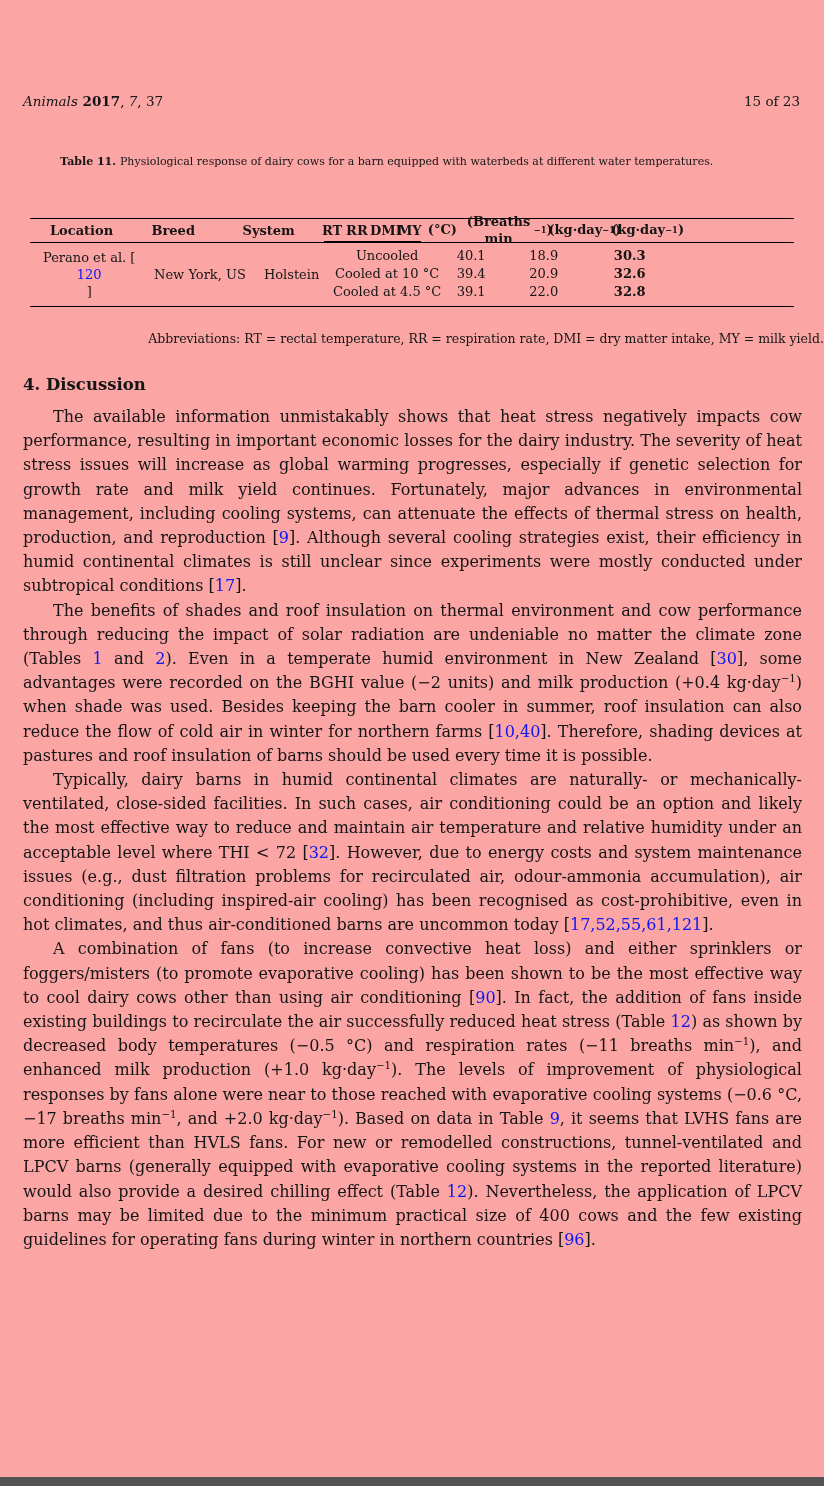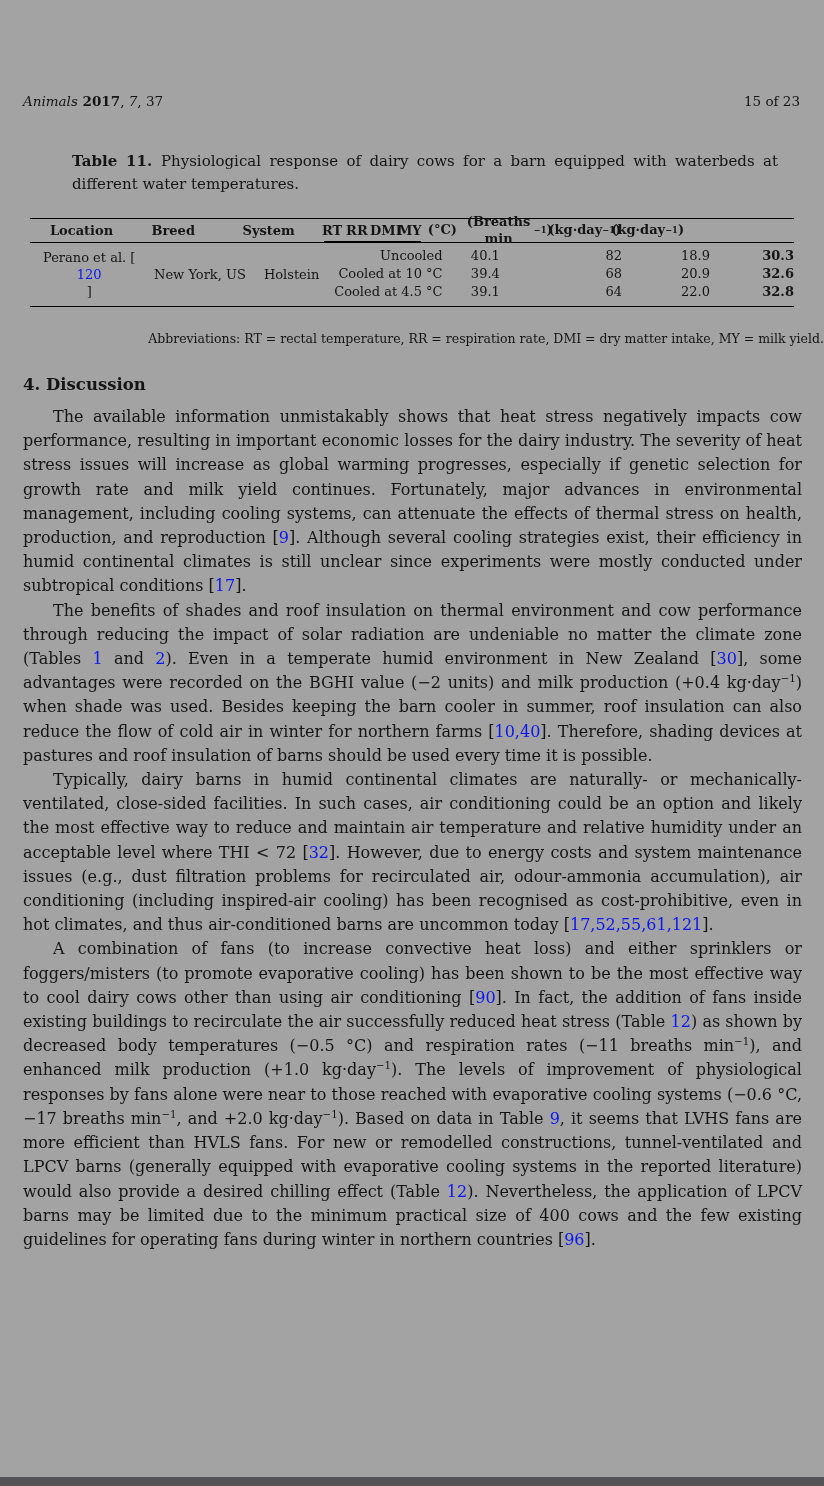"Animals 2017, 7, 37" .page { background: #a3a3a3 -> #fca5a5 }
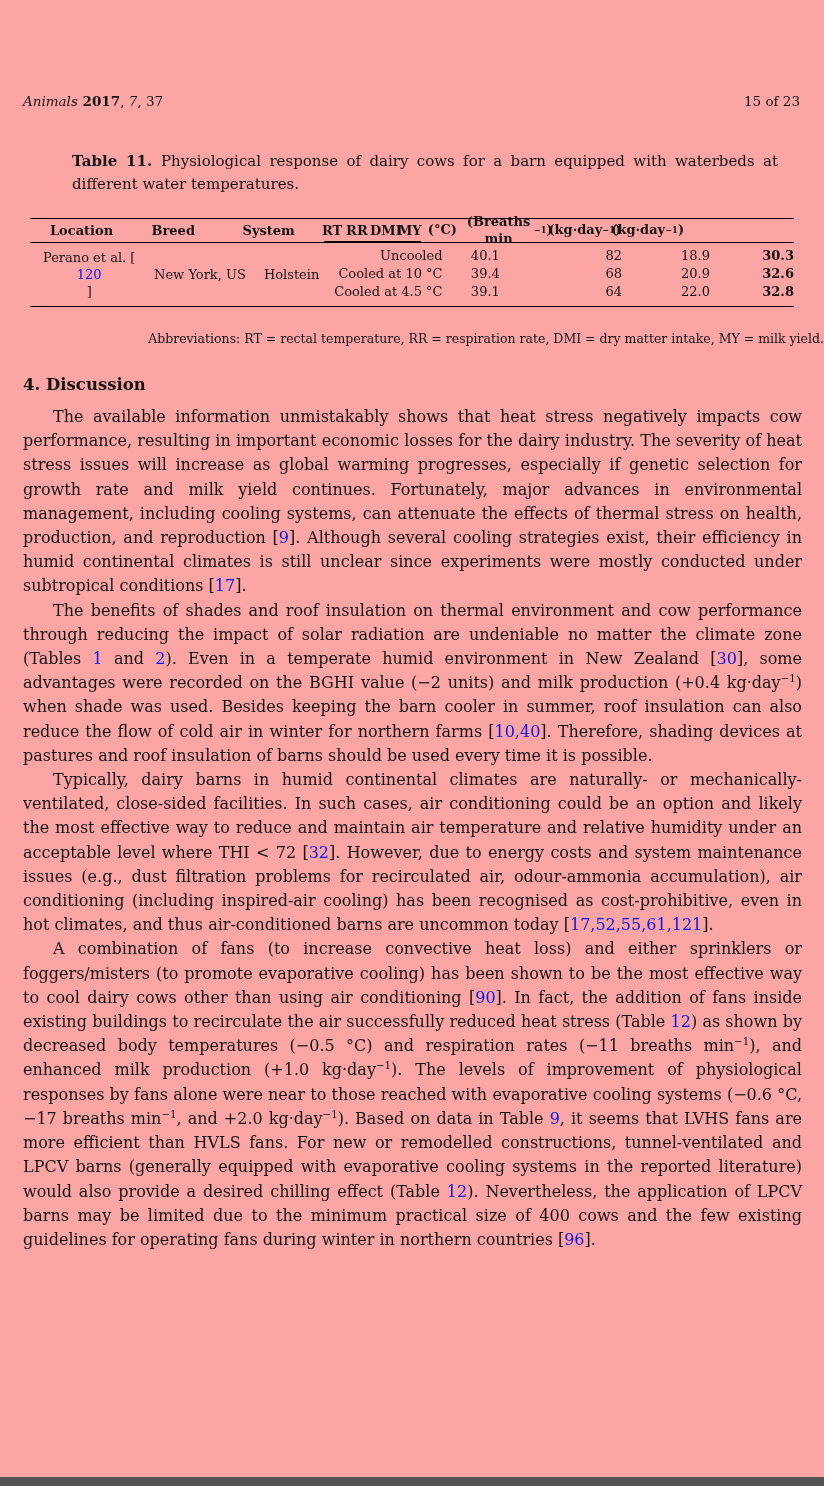"Table 11. Physiological response of" .caption { font-size: 15px -> 11px; margin-left: 12px -> none }
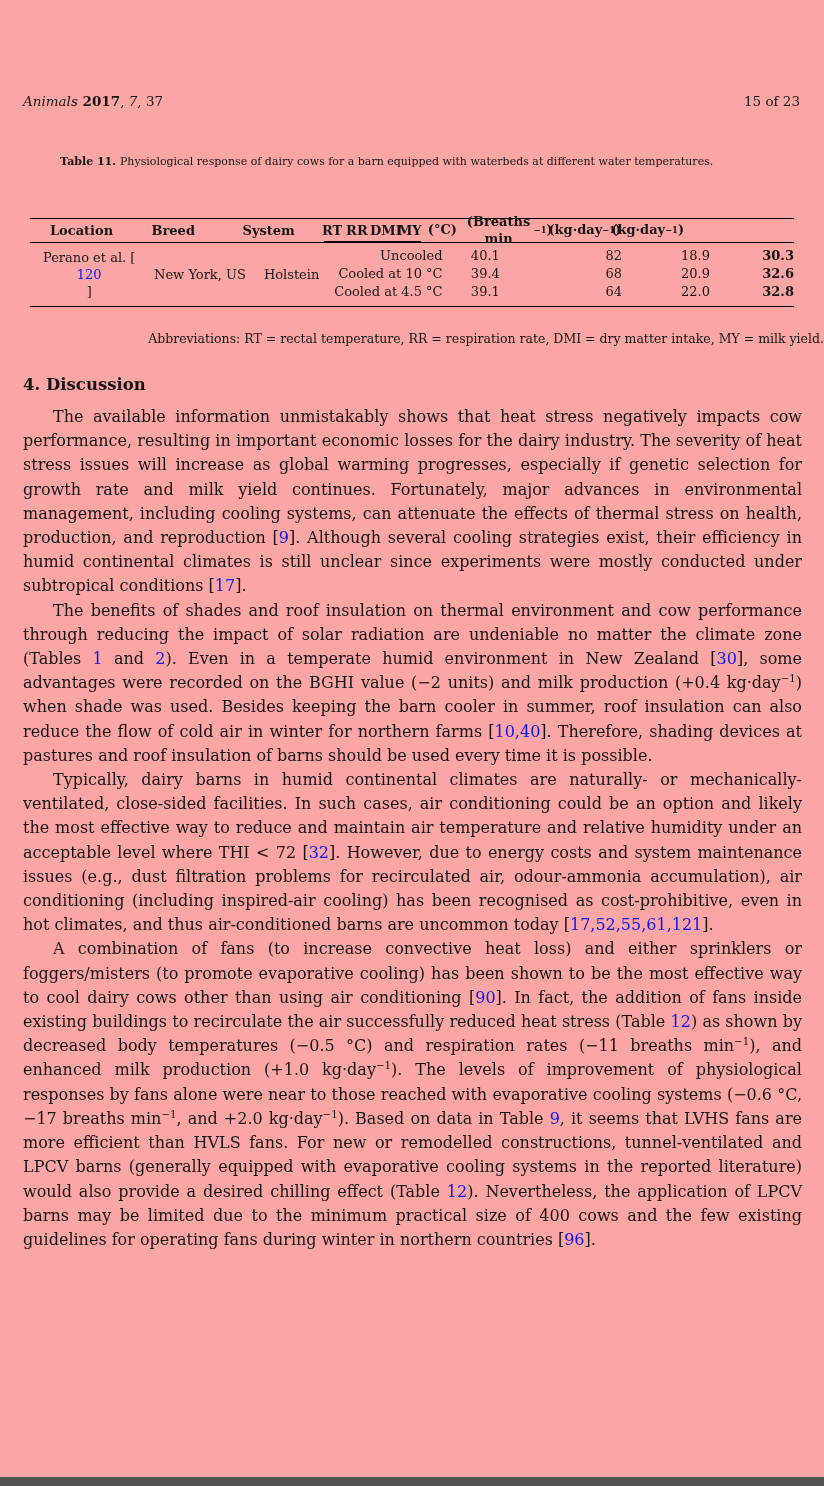"Uncooled" .dcell .line { text-align: right -> center }
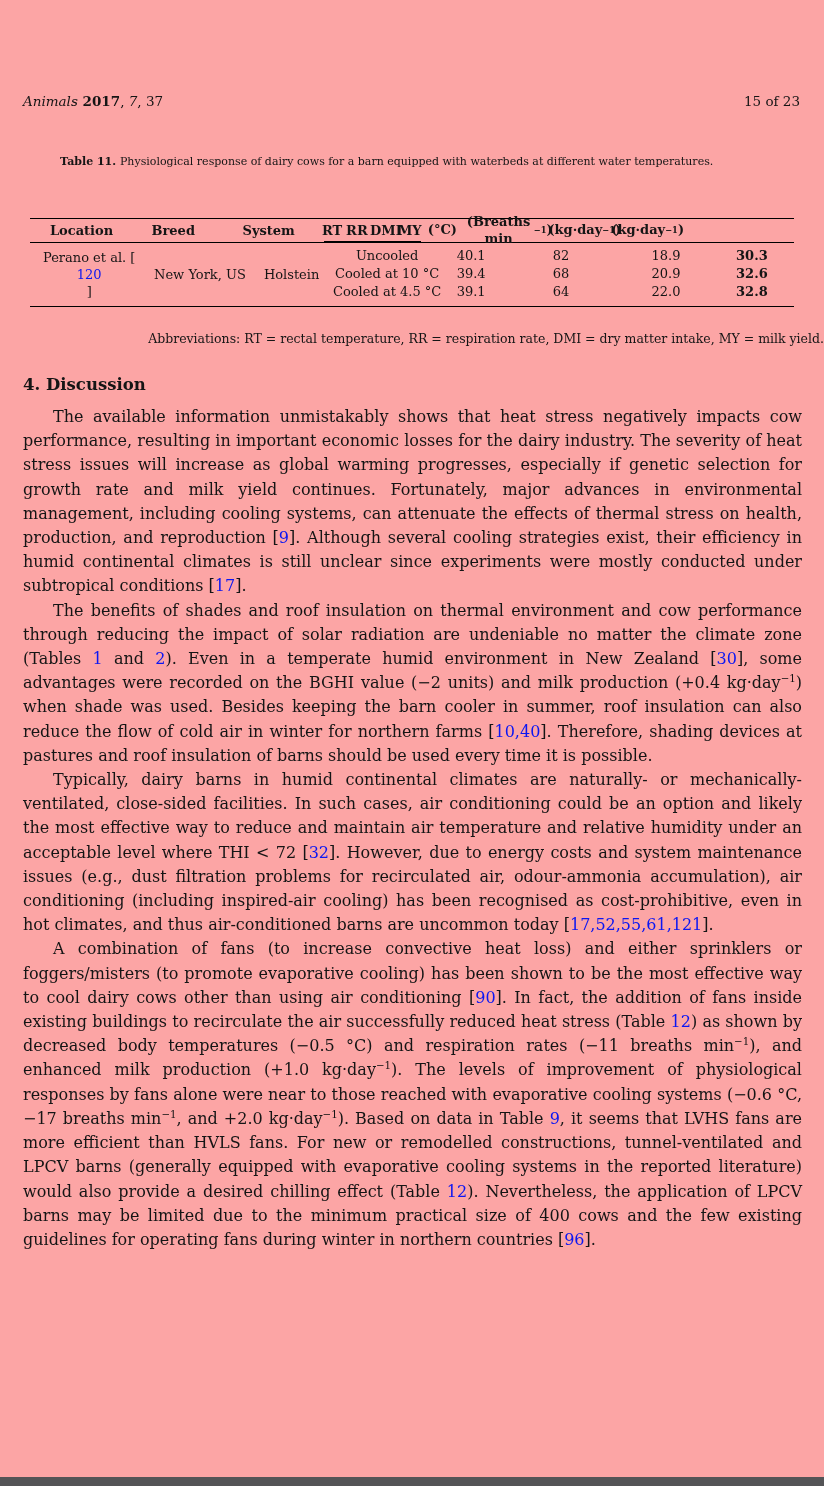"82" div.dcell { html: <div> <span>82</span> <span>68</span> <span>64</span> </div> -> none }
